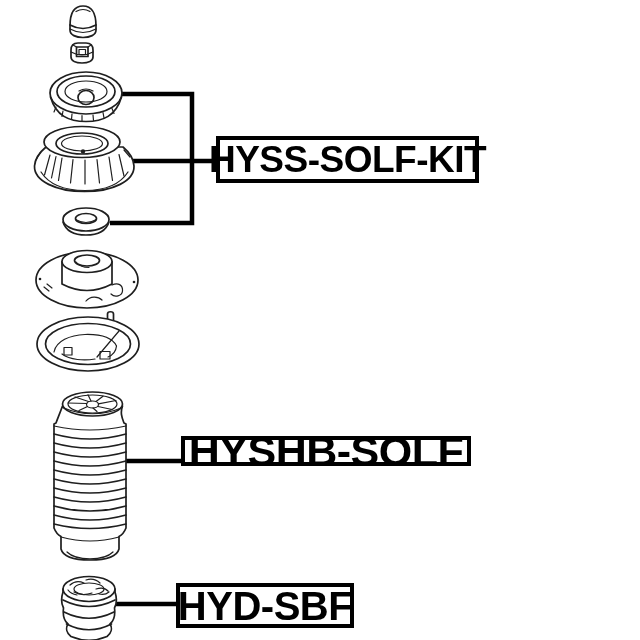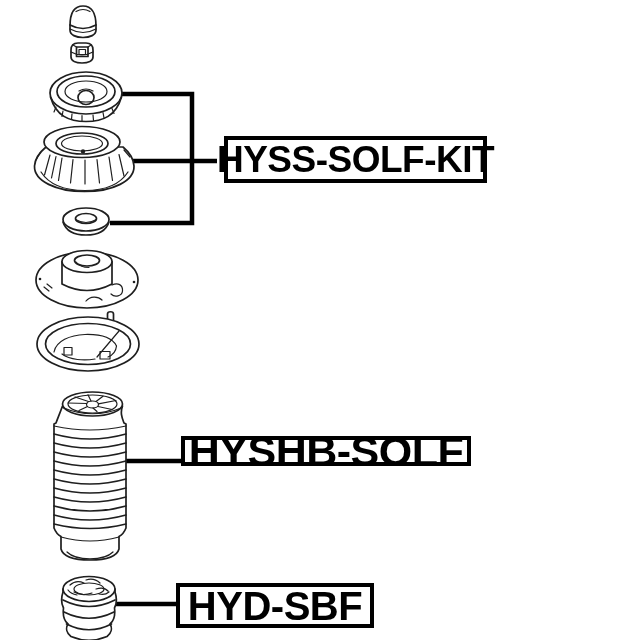"HYSS-SOLF-KIT" #label-kit { left: 224px -> 216px }
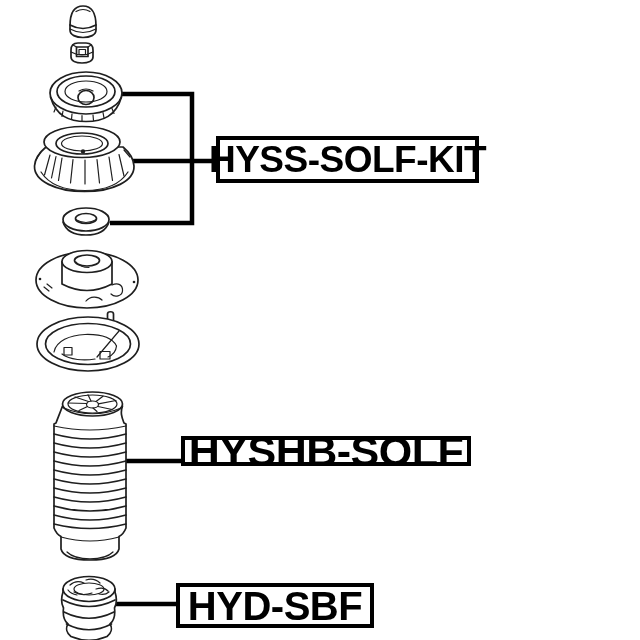"HYD-SBF" #label-bump { width: 198px -> 178px }
